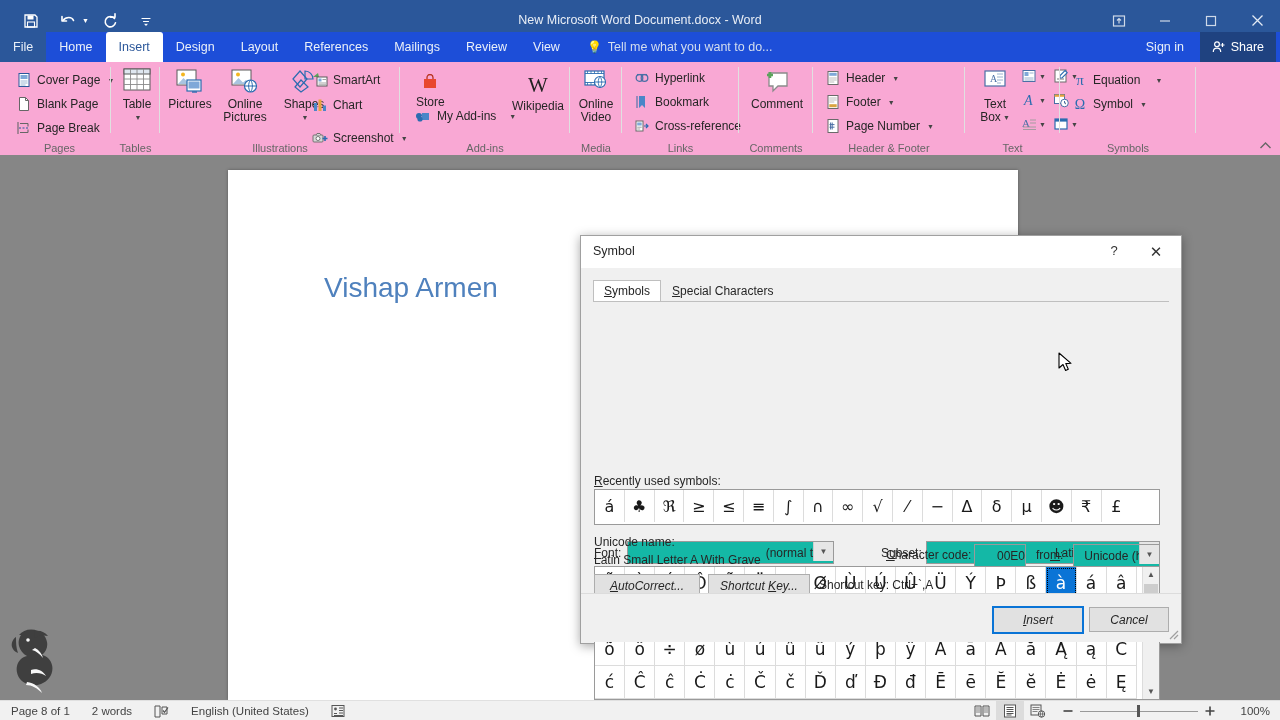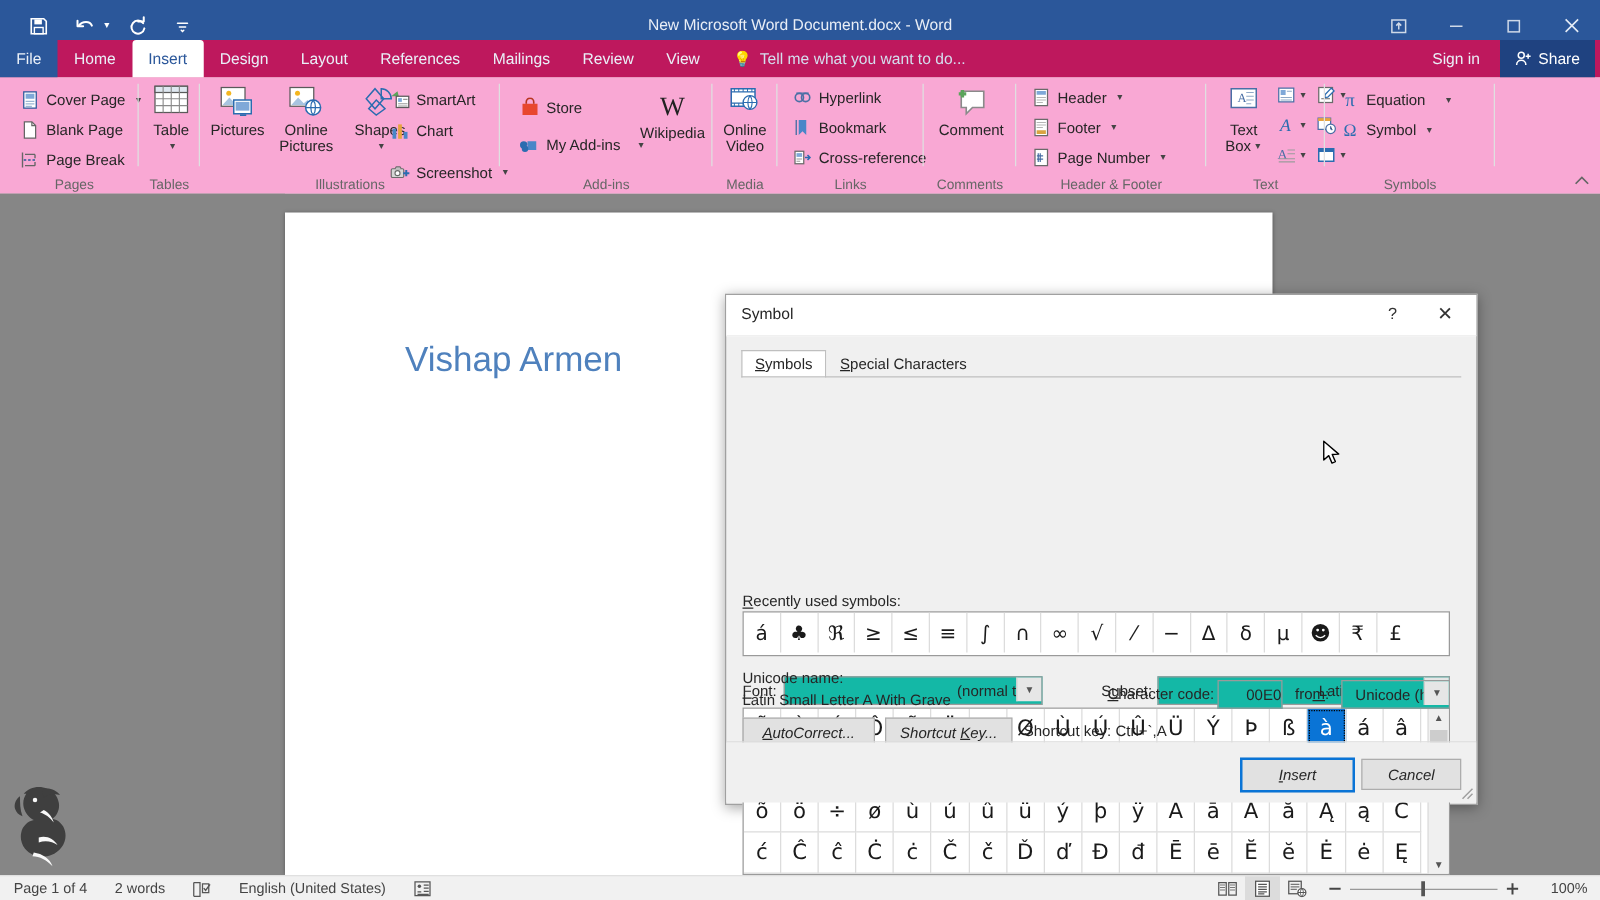"File" .tabstrip { background: #be185d -> #1d4ed8 }
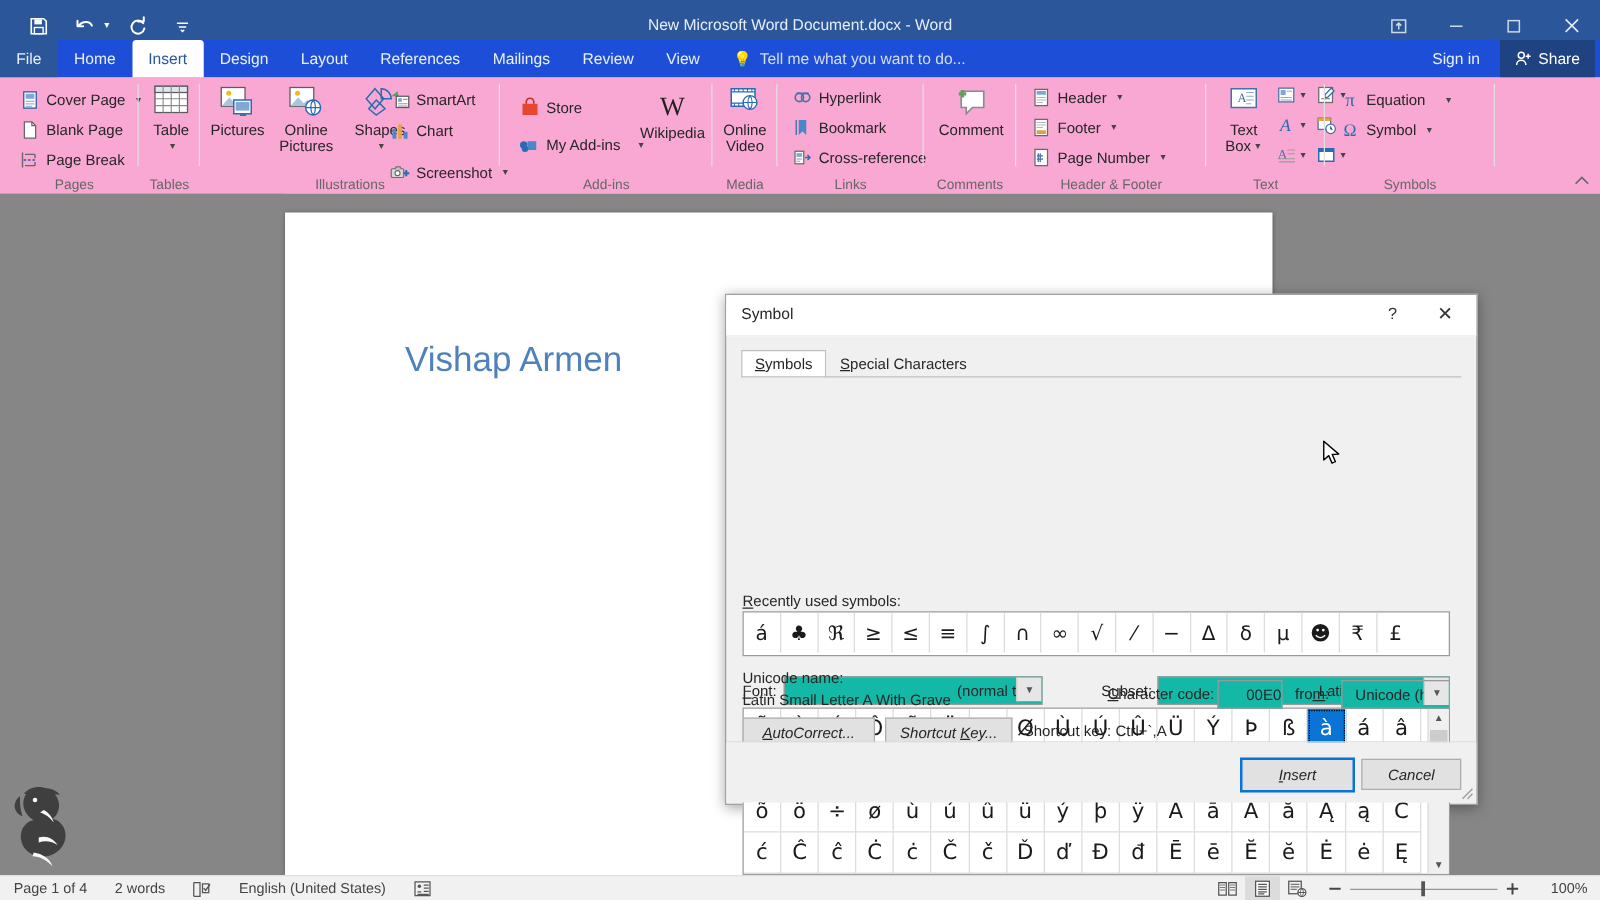"Store" div.btn-small { flex-direction: none -> column }
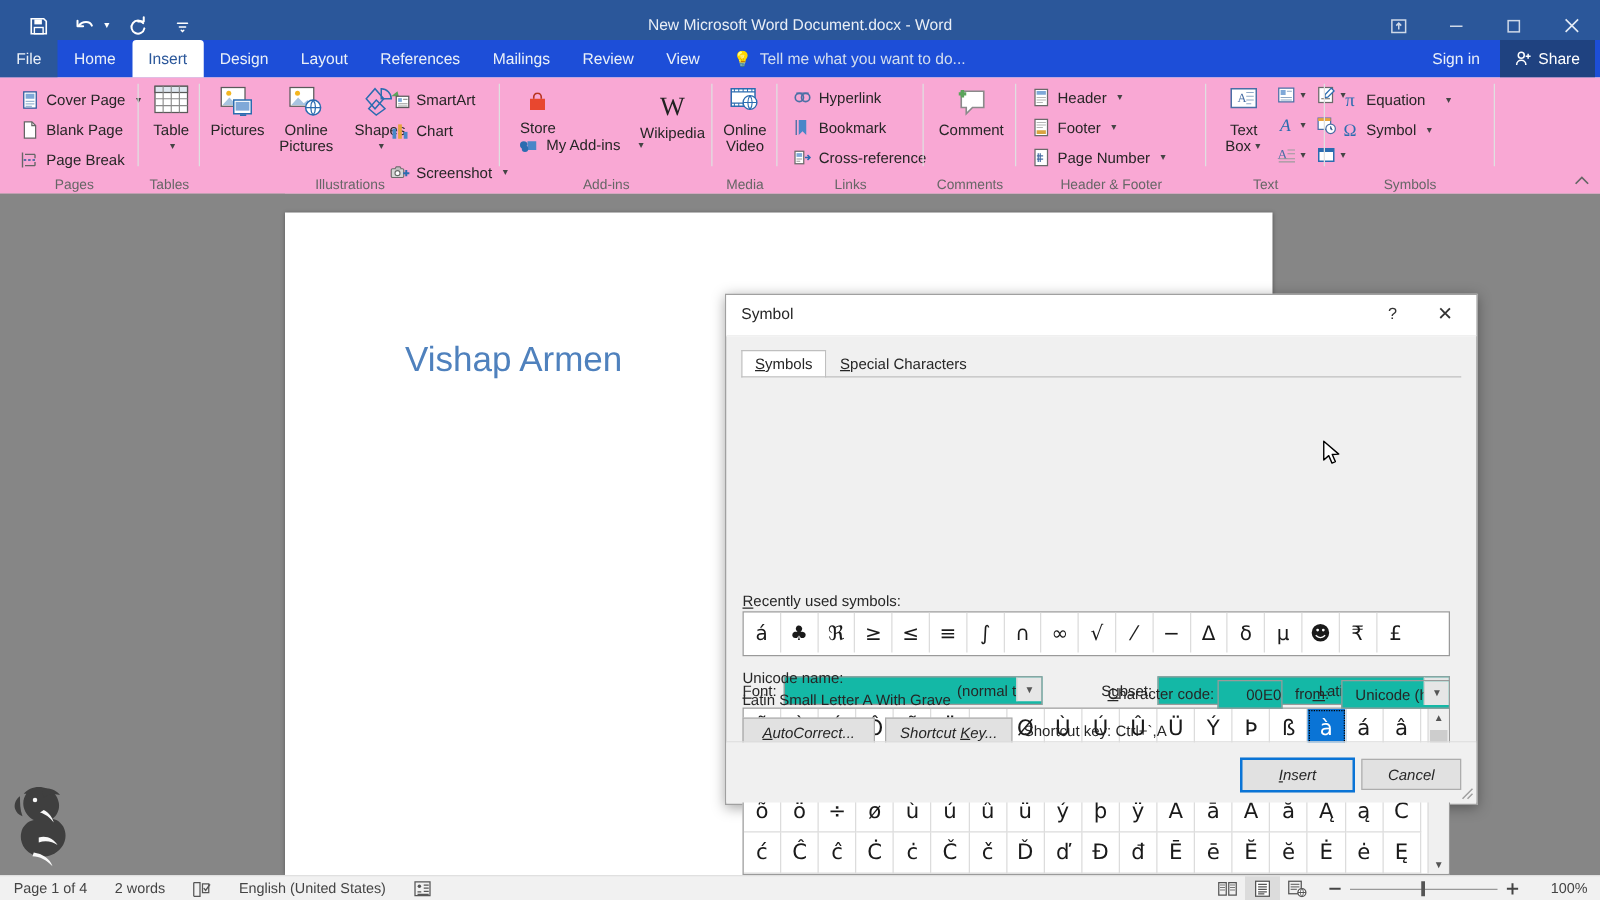"Page 1 of 4" div.sb-item { text: 1 of 4 -> 8 of 1 }
